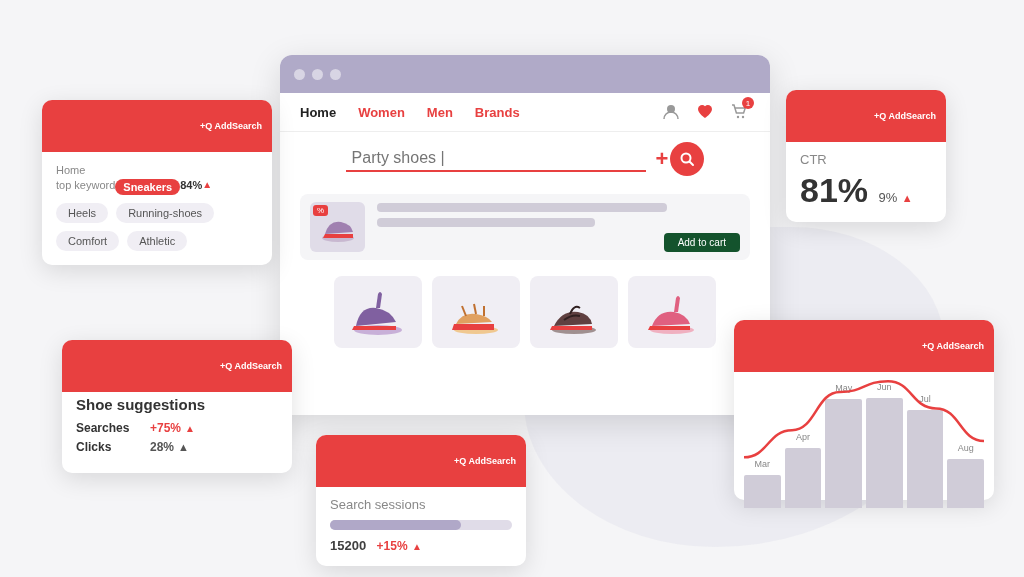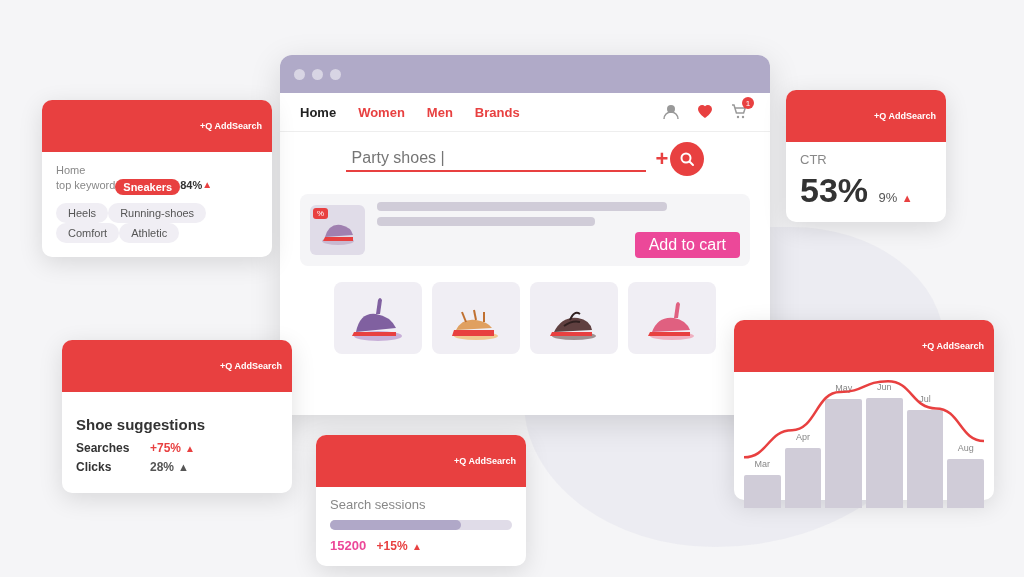"53%" span.ctr-value { text: 53% -> 81% }
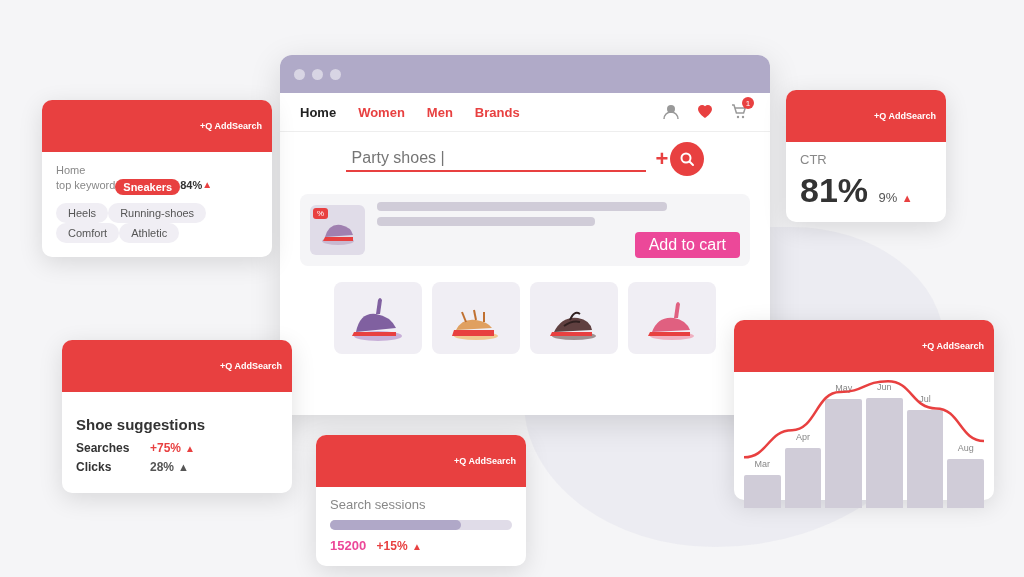"Heels" .tags-row { gap: 0 -> 8px }
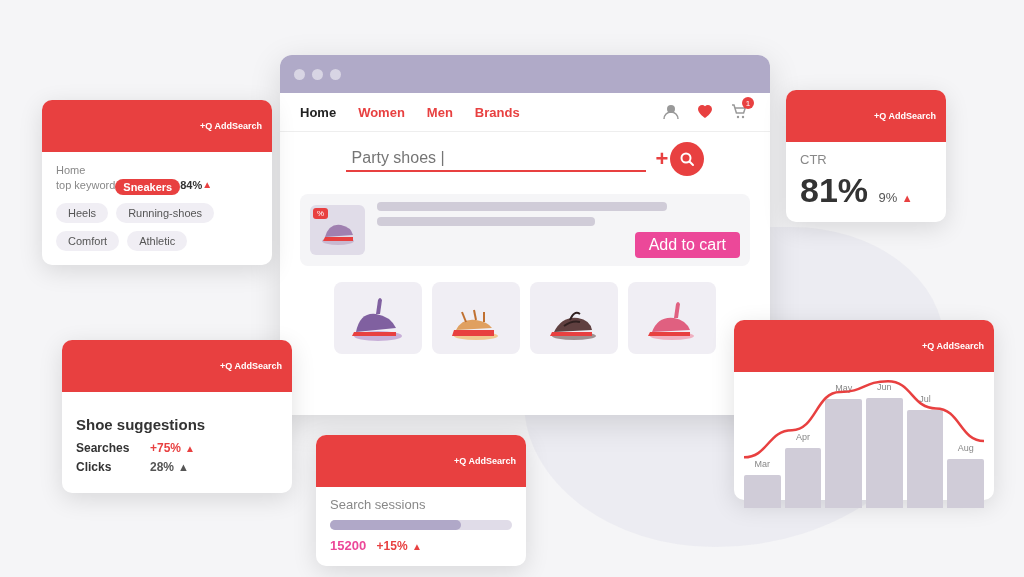"Add to cart" .featured-btn { background: #ec4899 -> #14532d; font-size: 16px -> 10px }
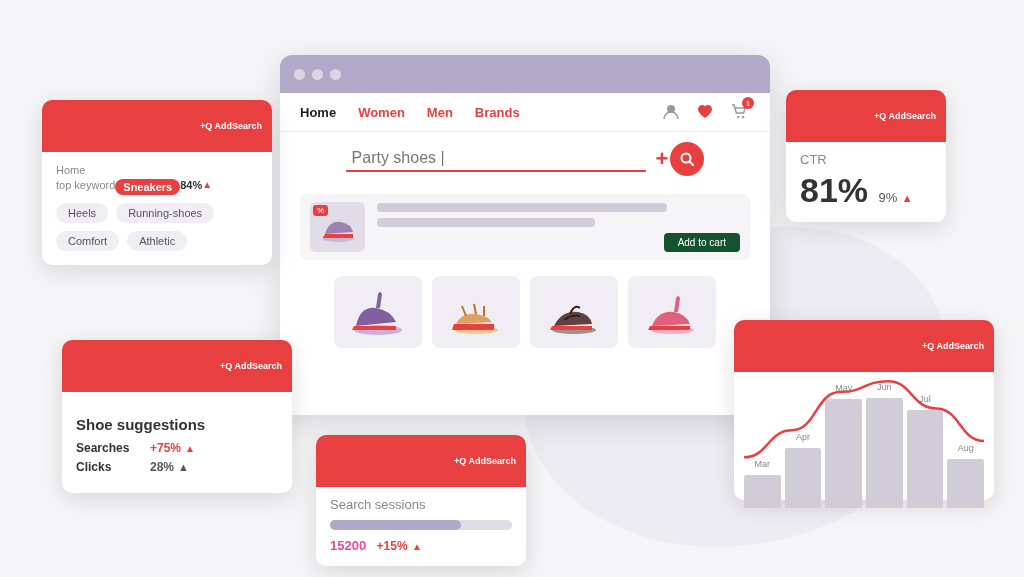"Shoe suggestions" .widget-suggestions .widget-body { padding: 24px 14px 14px -> 4px 14px 14px }
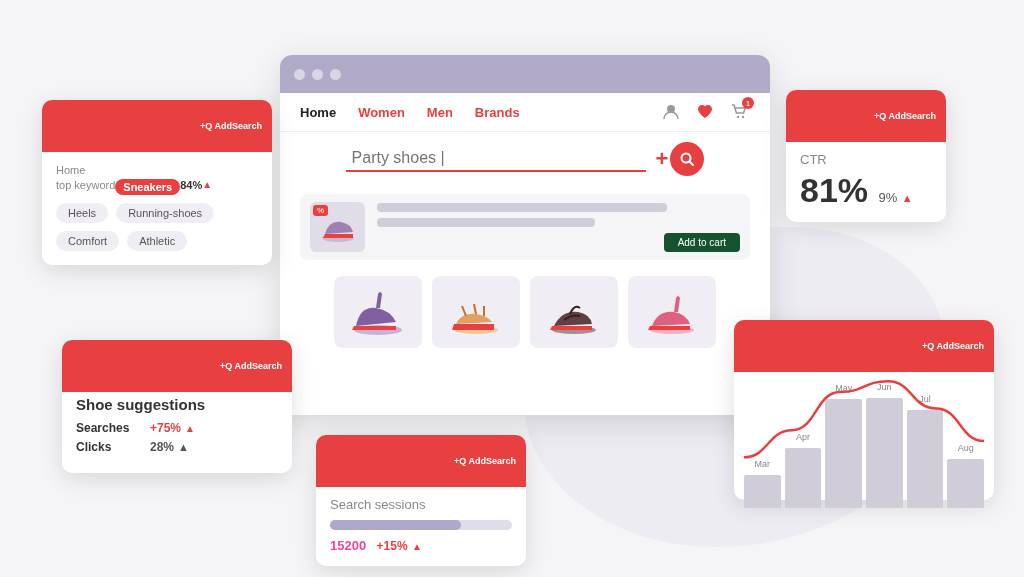"15200" .sessions-value { color: #ec4899 -> #404040 }
